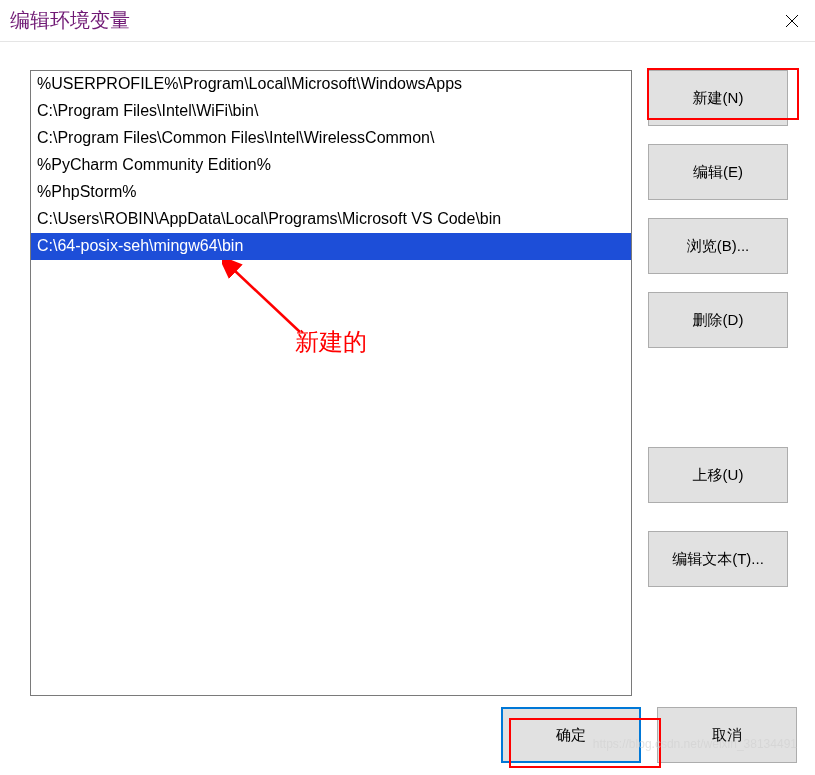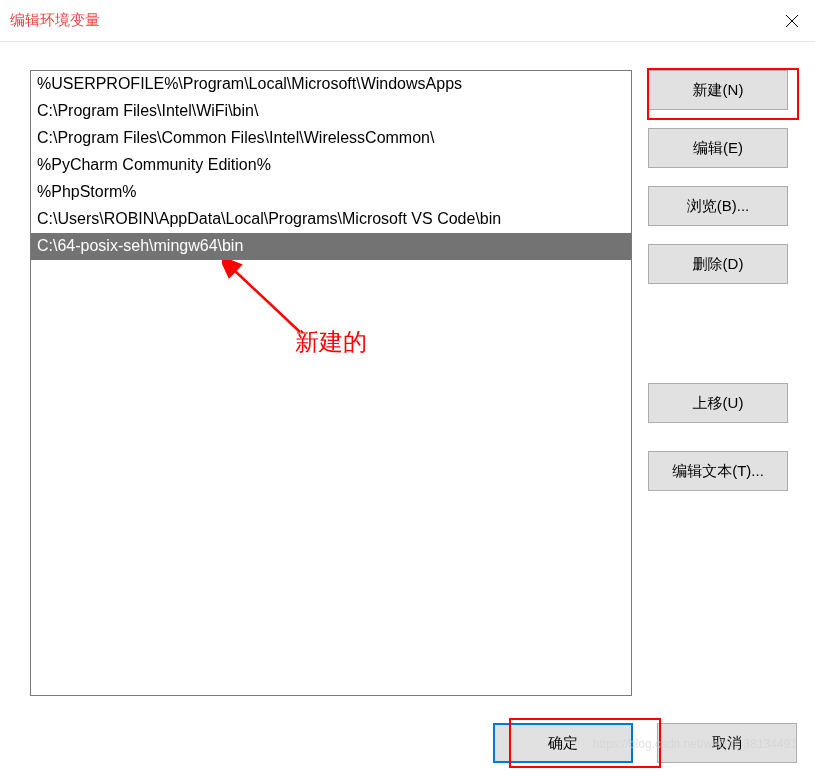"编辑环境变量" .title-text { color: #ef4444 -> #701a75; font-size: 15px -> 20px }
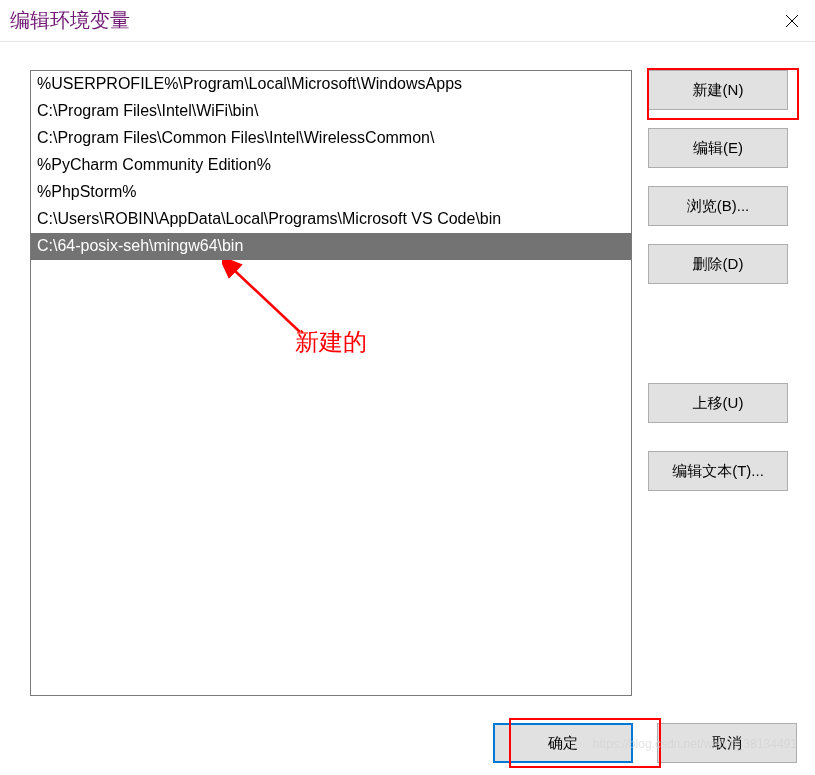"新建(N)" .btn { height: 40px -> 56px }
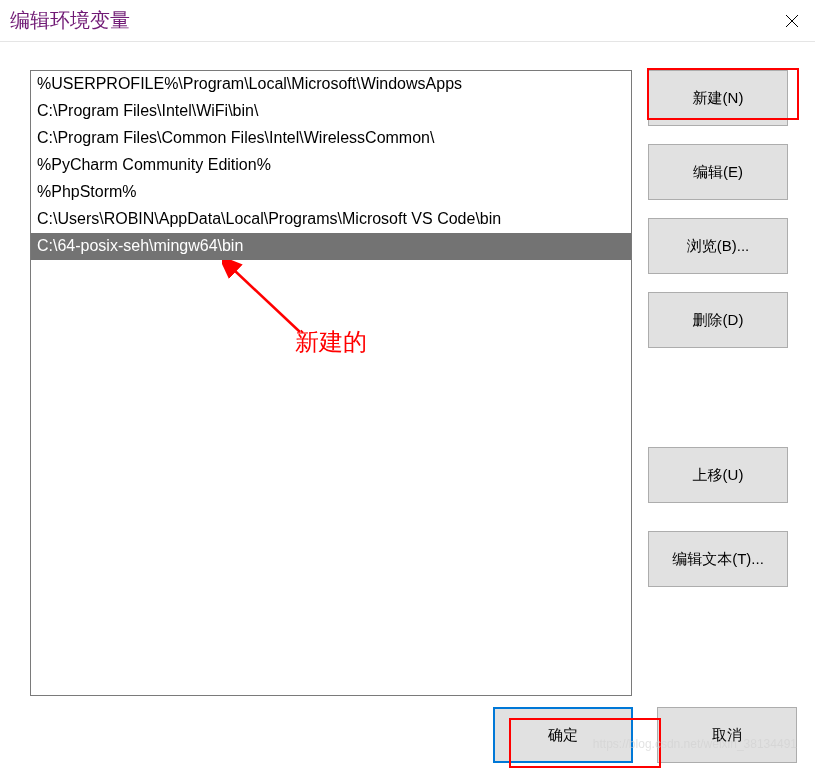"C:\64-posix-seh\mingw64\bin" .list-item.selected { background: #737373 -> #1d4ed8 }
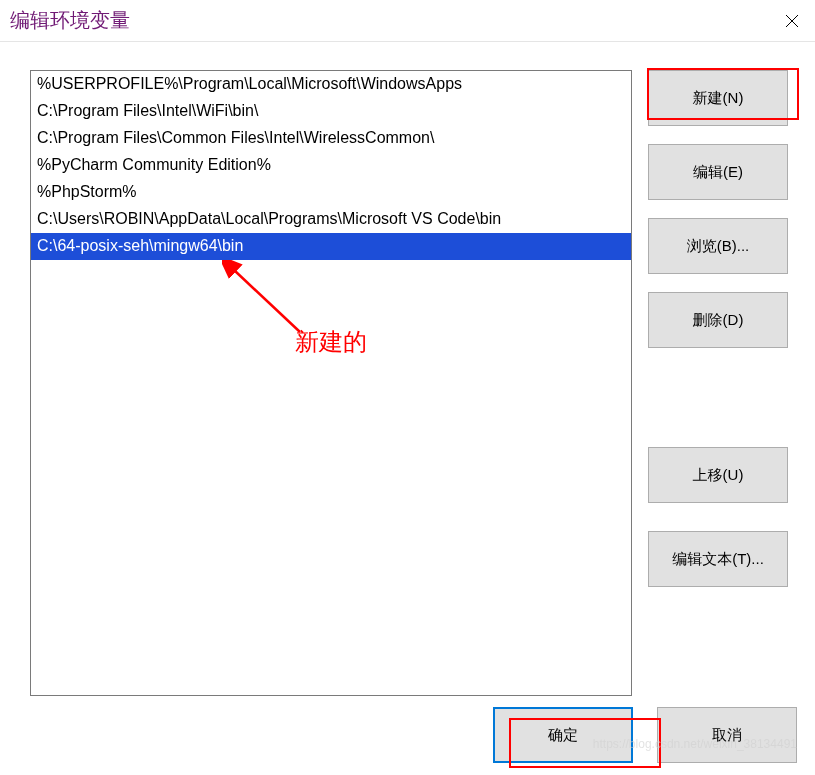"确定" .footer-buttons { gap: 24px -> 16px }
